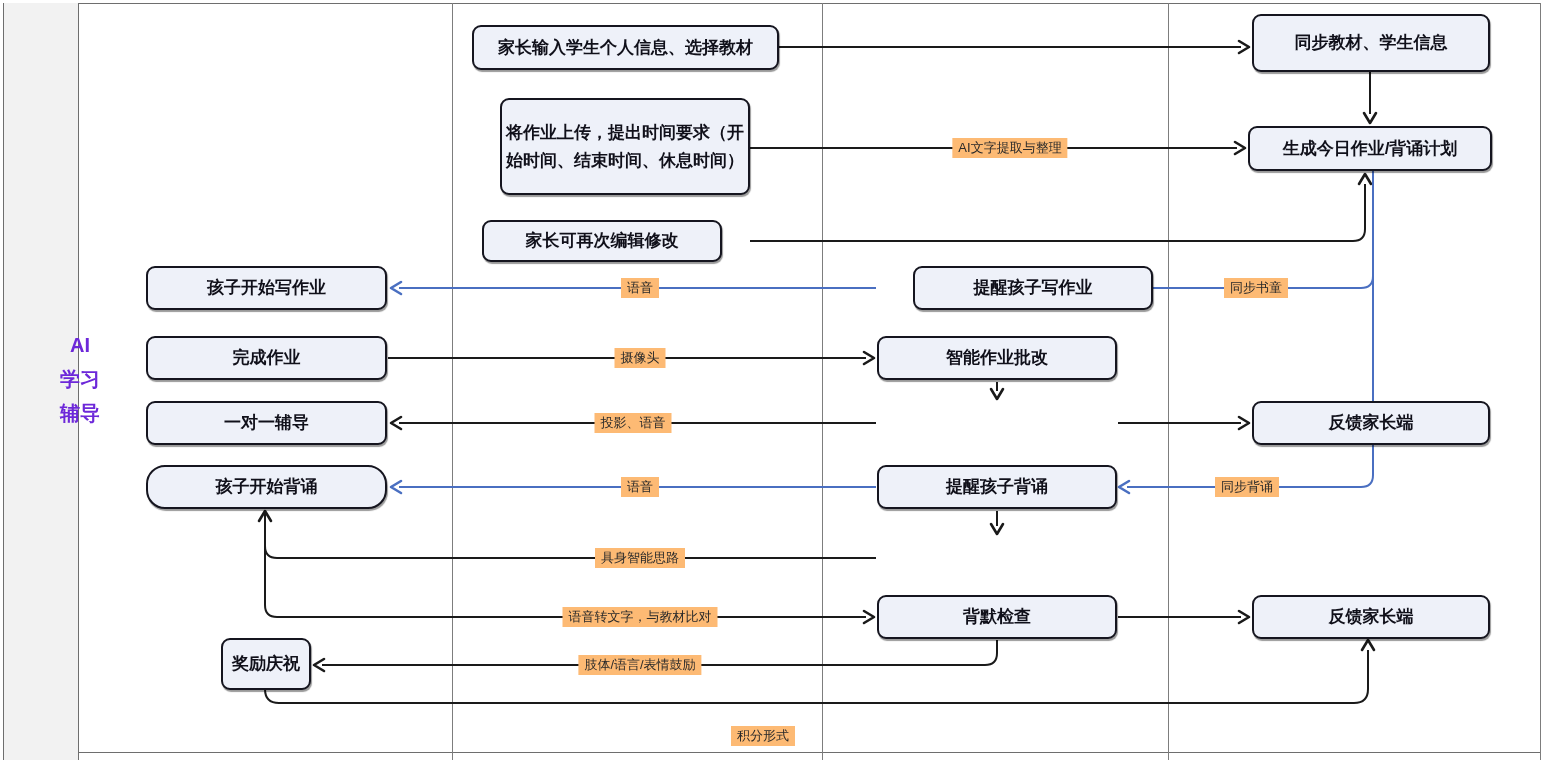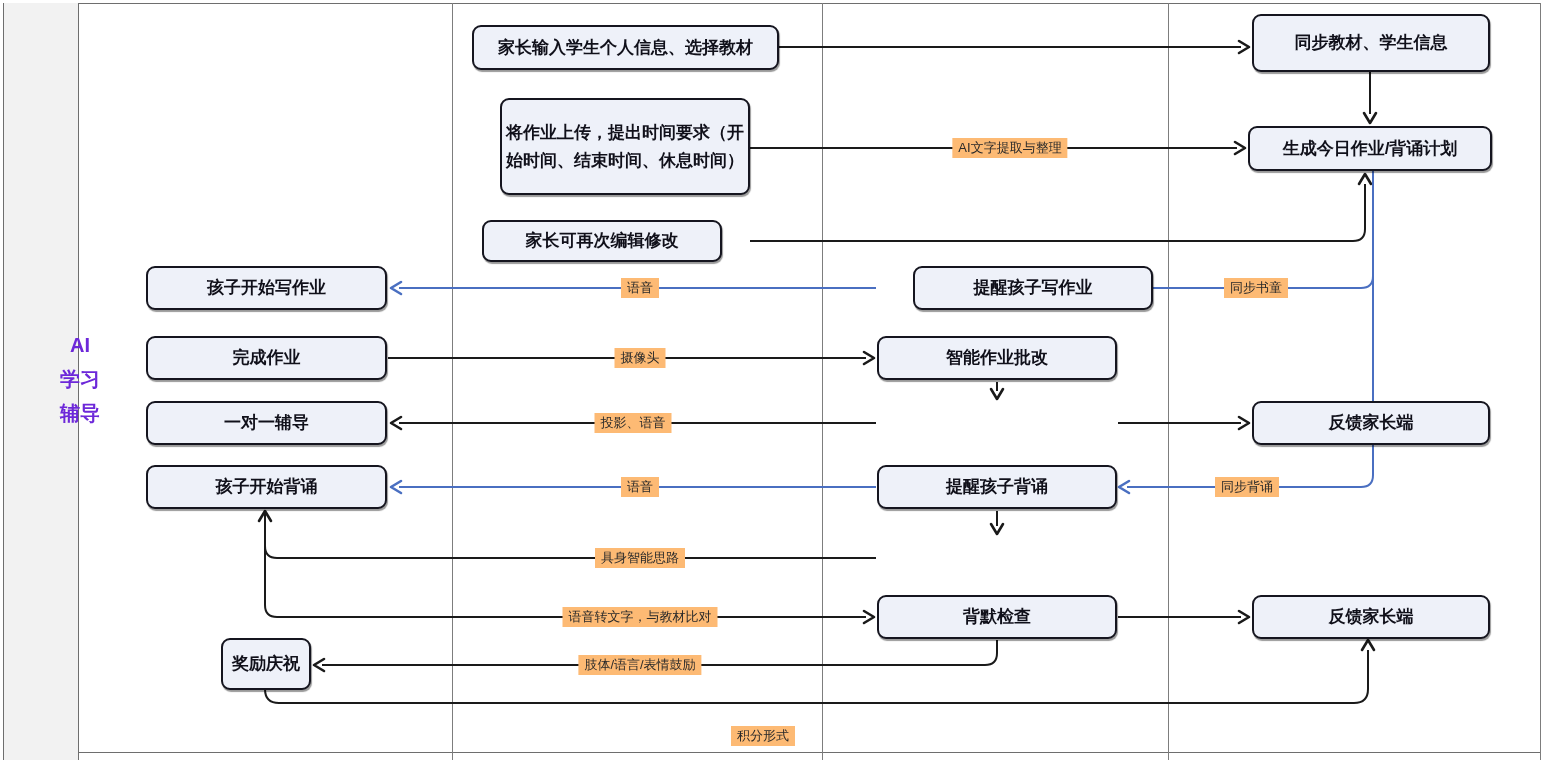"孩子开始背诵" div.node { border-radius: none -> 19px }
